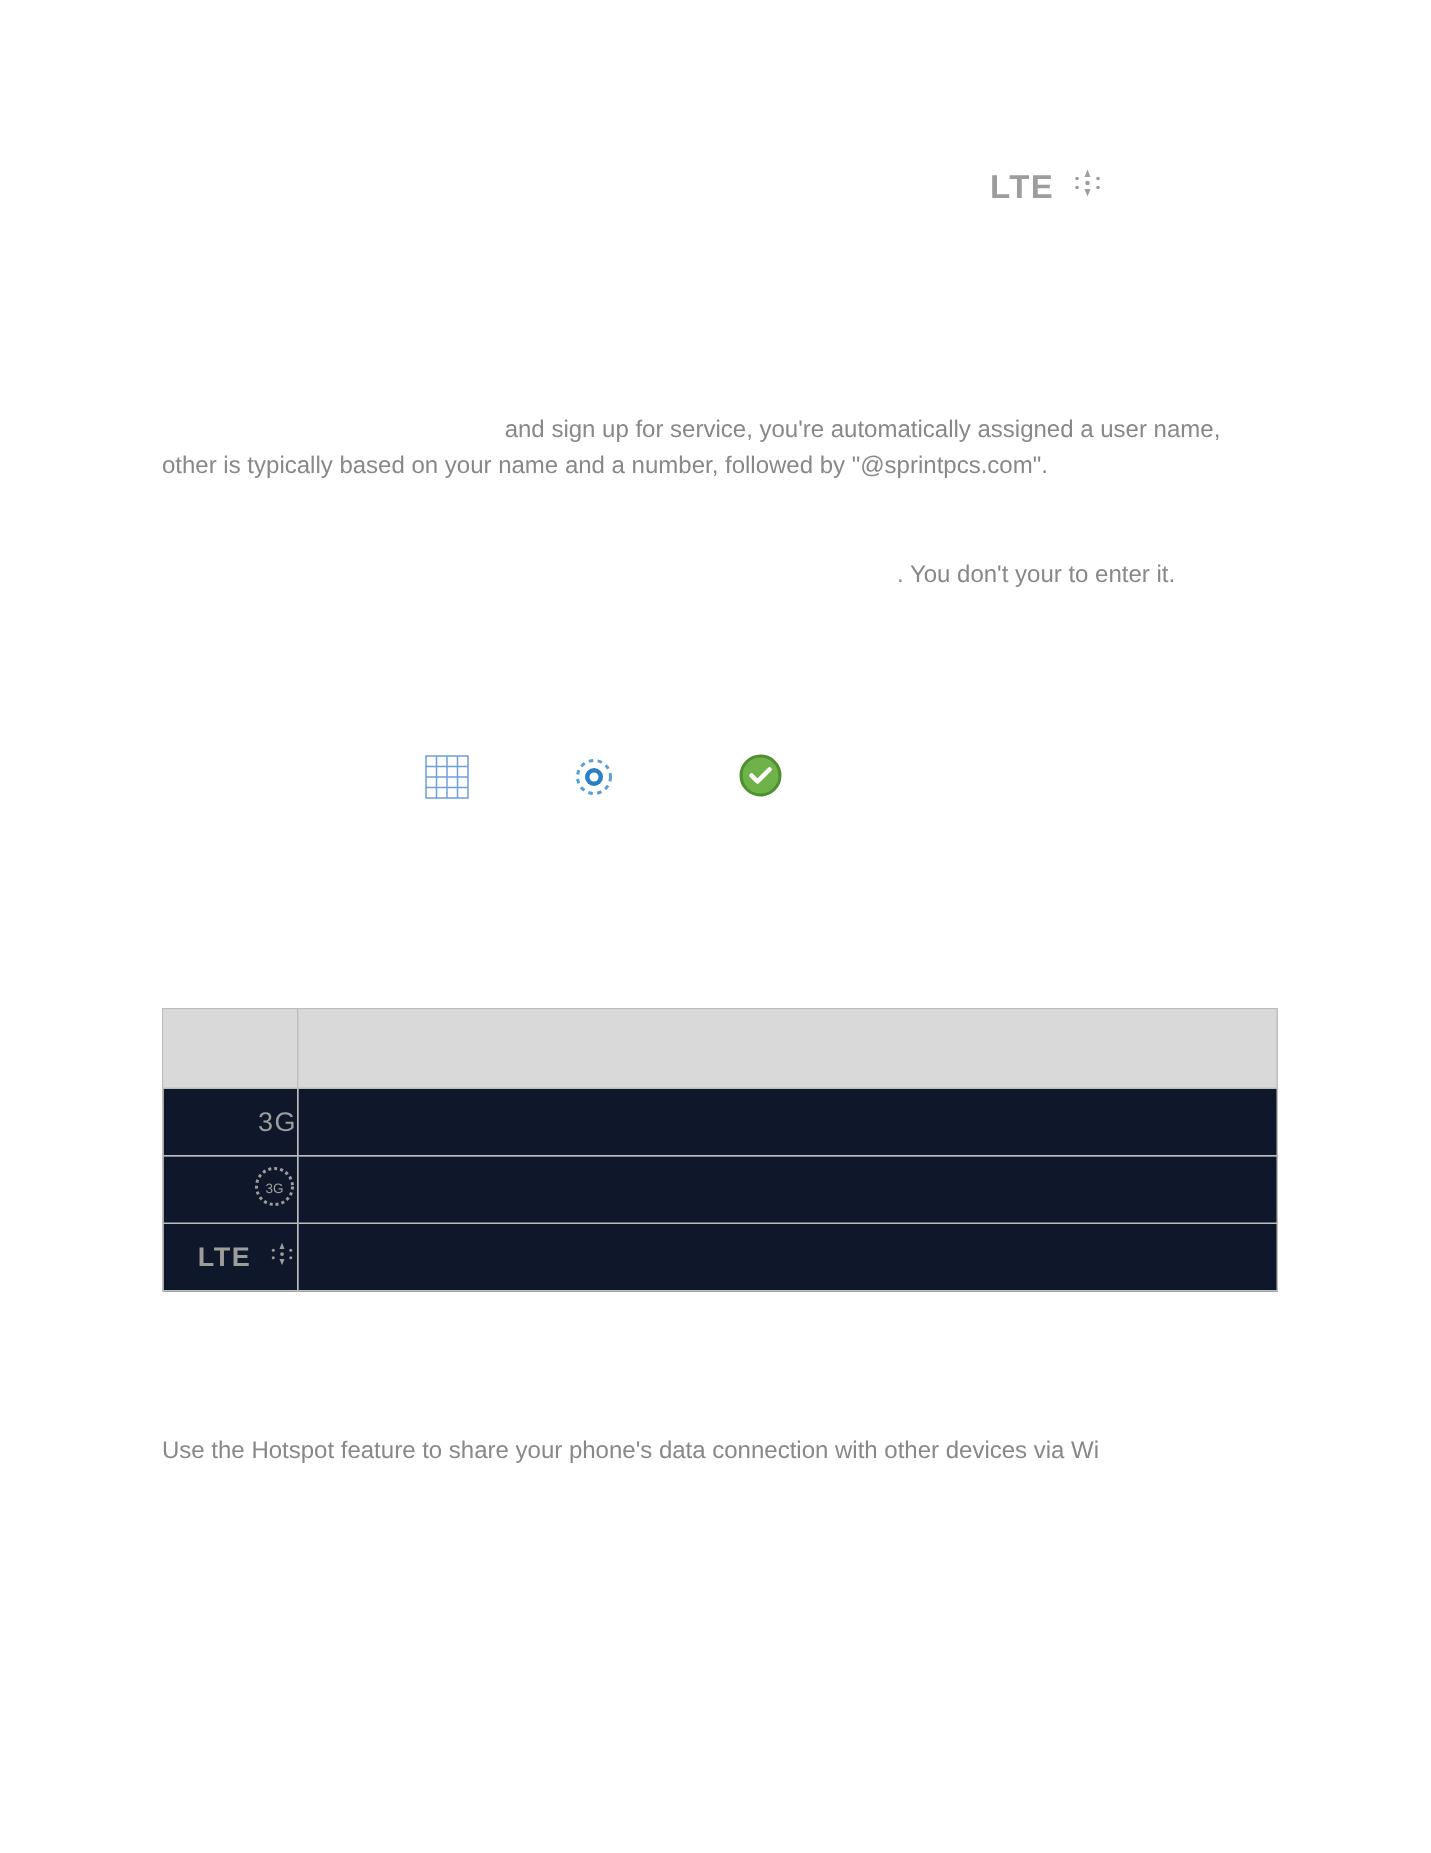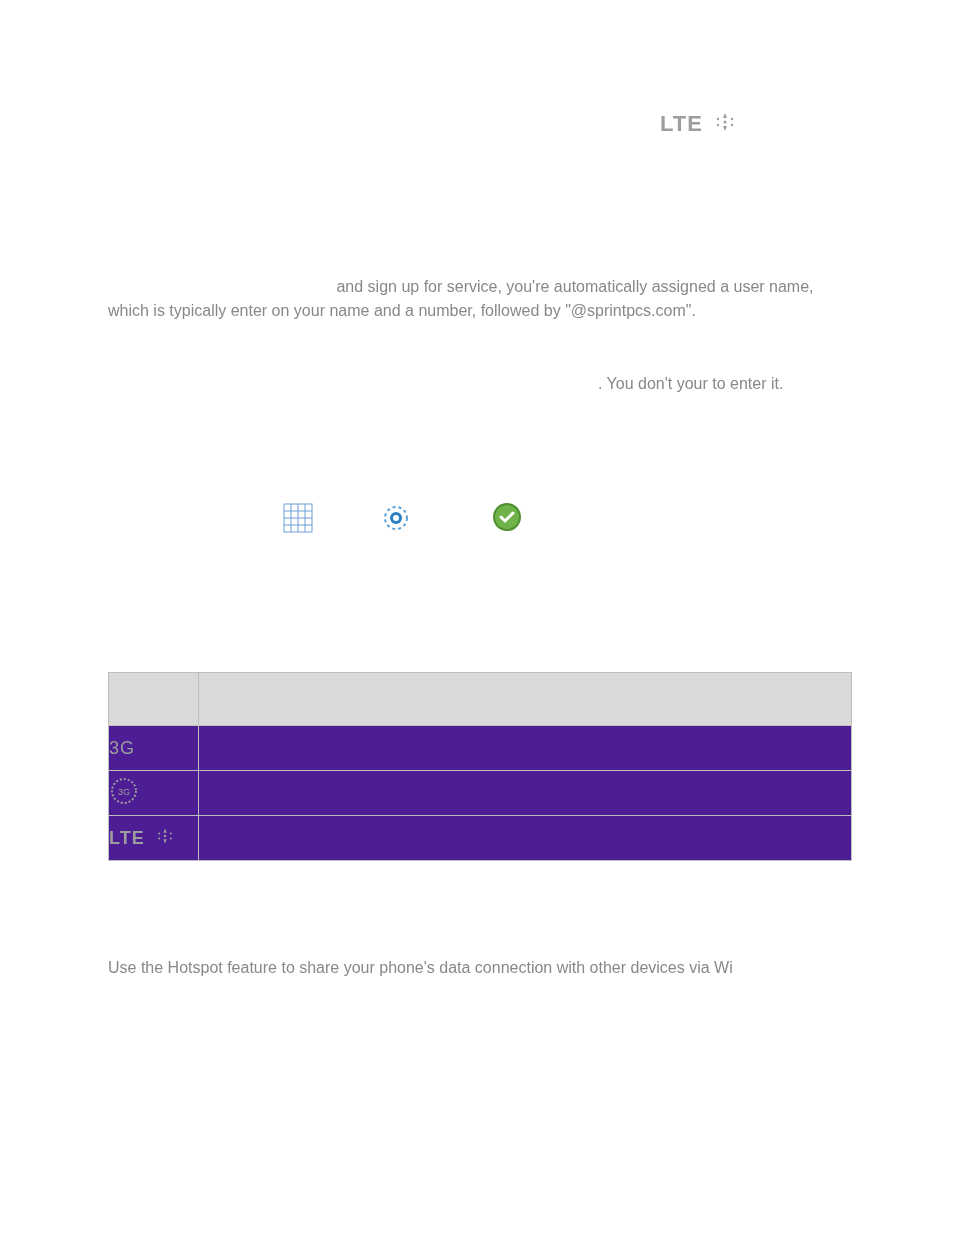"and sign up for service," span { text: which is typically enter -> other is typically based }
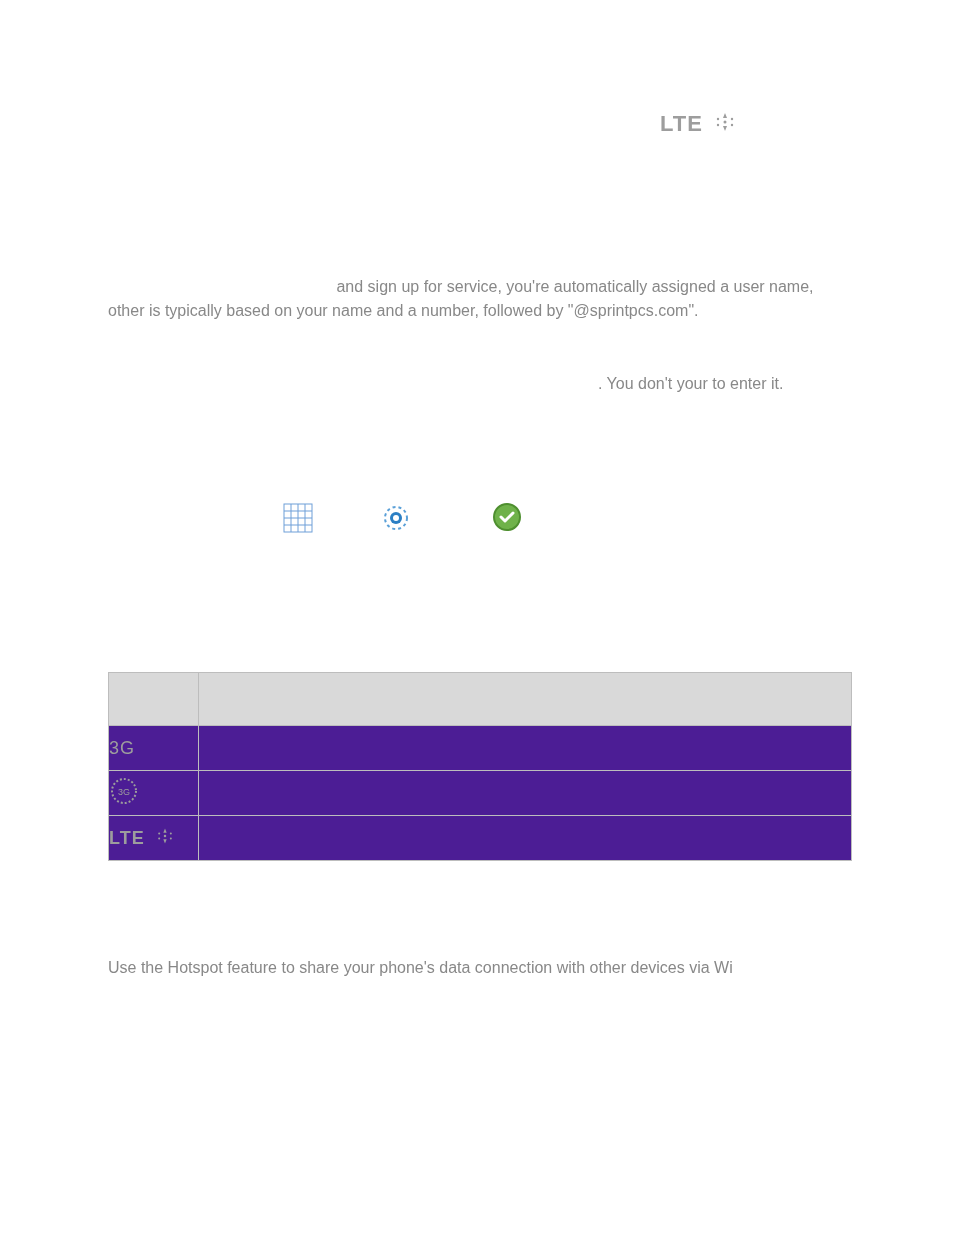"3G" table.status td { background: #4c1d95 -> #0f172a; text-align: left -> right }
